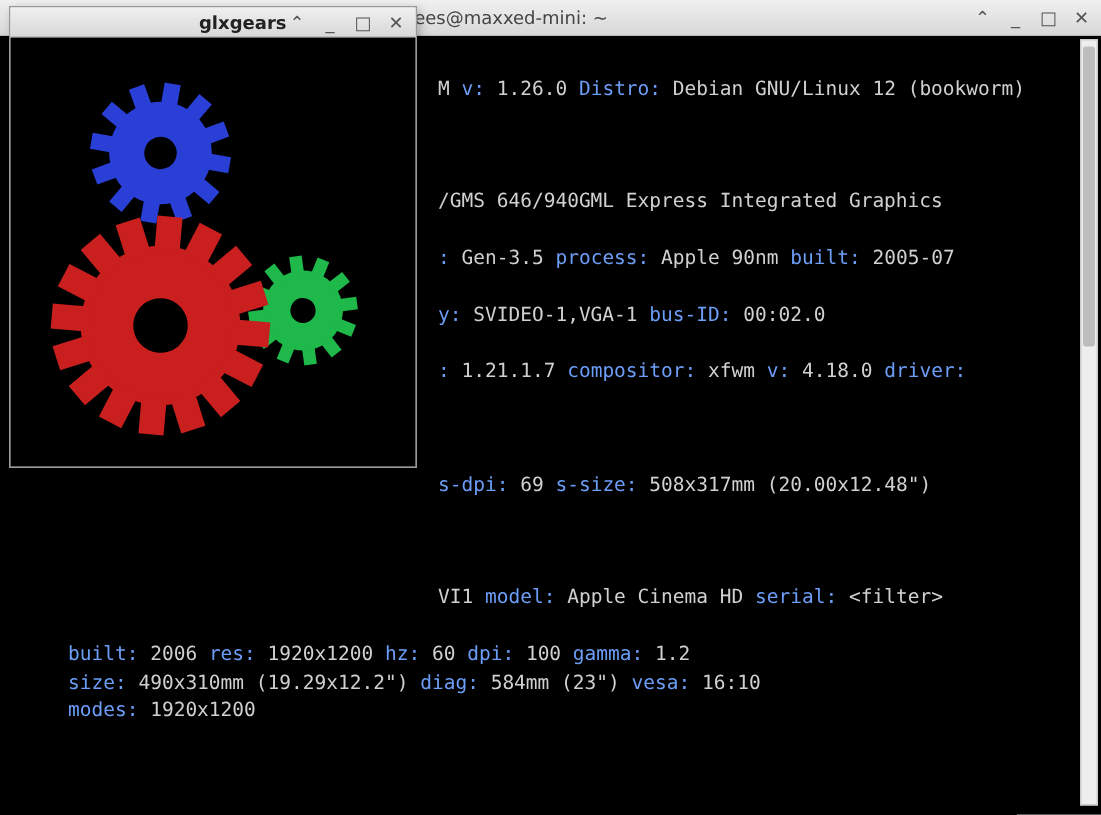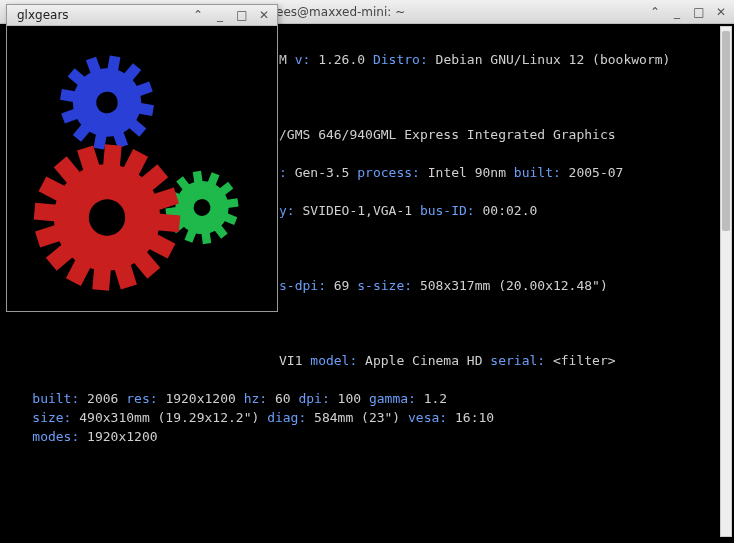"glxgears" .titlebar .title.left { font-weight: normal -> bold; text-align: left -> right }
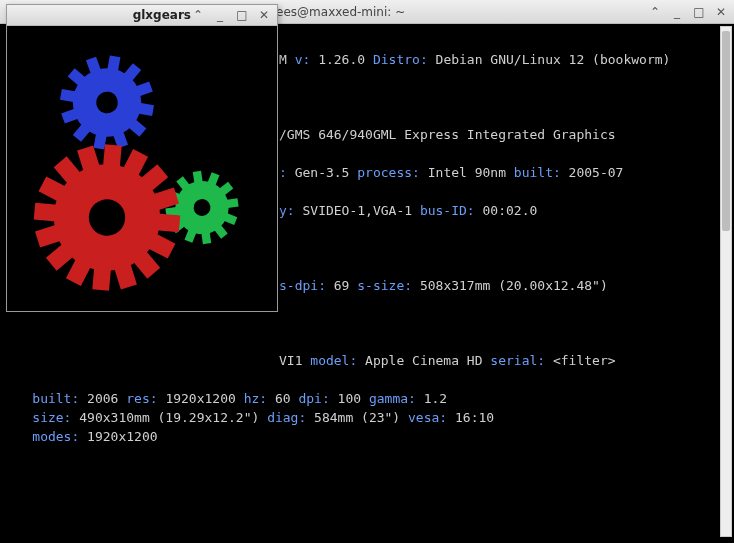"M v: 1.26.0 Distro: Debian" .term-body { padding: 8px 10px 8px 1px -> 8px 10px 8px 14px }
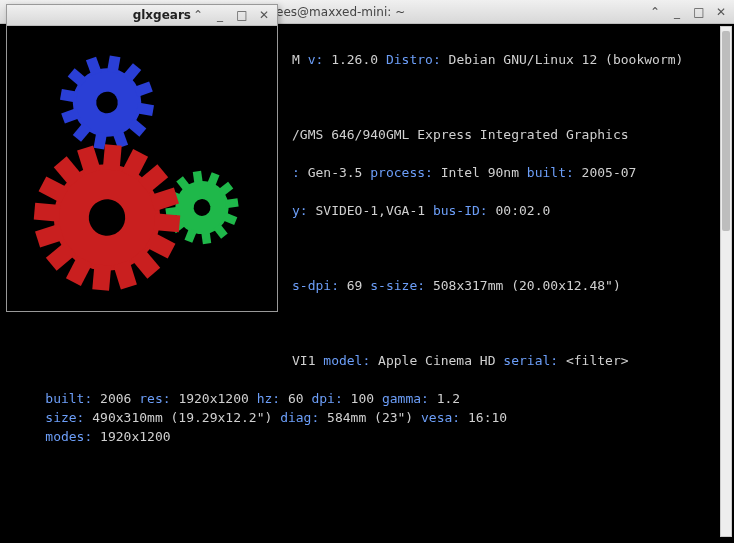"Intel 90nm" span.txt { text: Intel -> Apple }
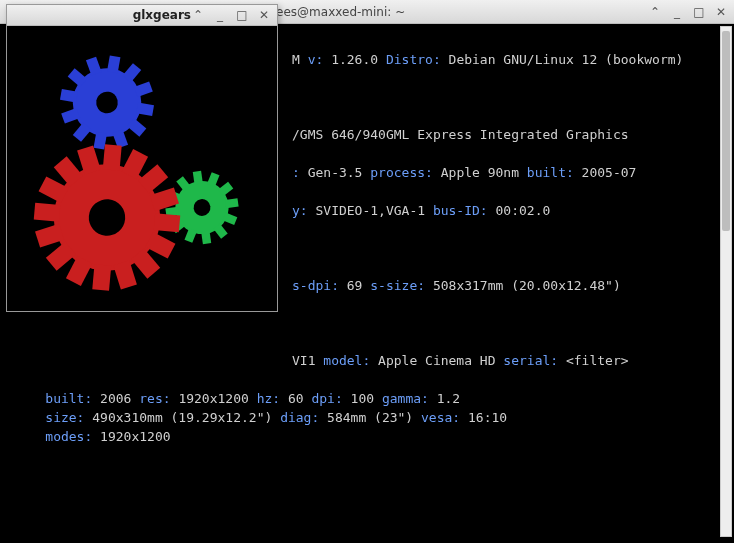": 1.21.1.7 compositor: xfwm v:" span.indented { html: none -> <span><span>:</span><span> 1.21.1.7 </span><span>compositor:</span><span> xfwm </span><span>v:</span><span> 4.18.0 </span><span>driver:</span></span> }
